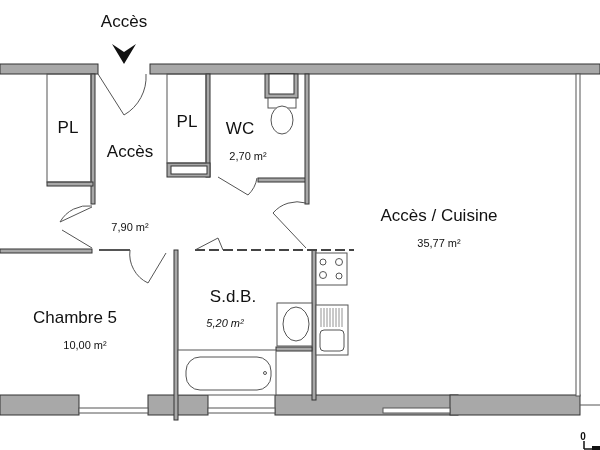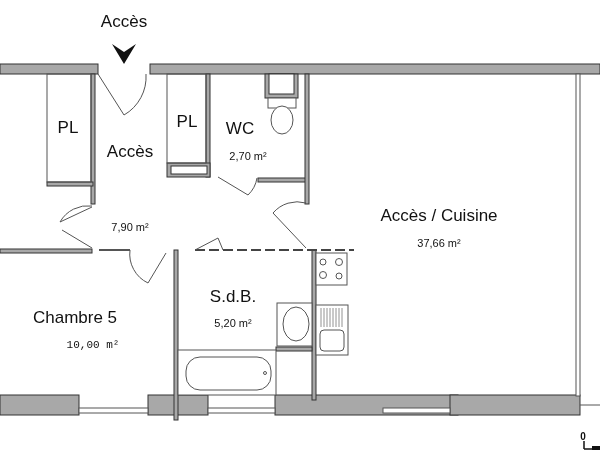"37,66 m²" div.lbl { text: 37,66 -> 35,77 }
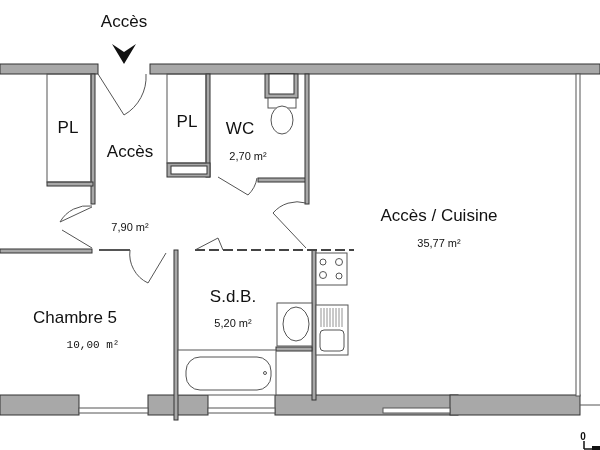"5,20 m²" div.lbl { font-style: none -> italic; left: 233px -> 225px }
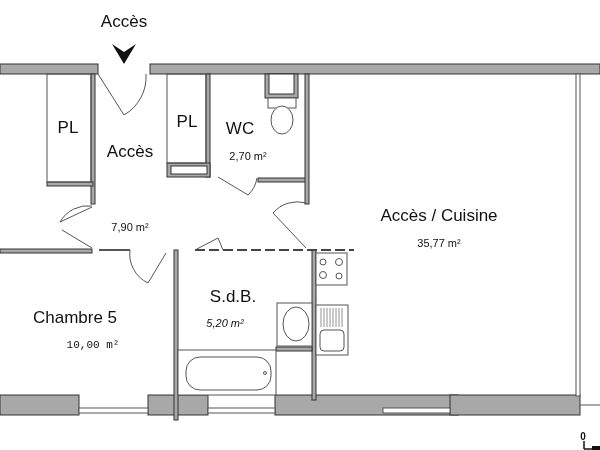"10,00 m²" div.lbl { font-family: Liberation Mono, monospace -> none; left: 93px -> 85px }
